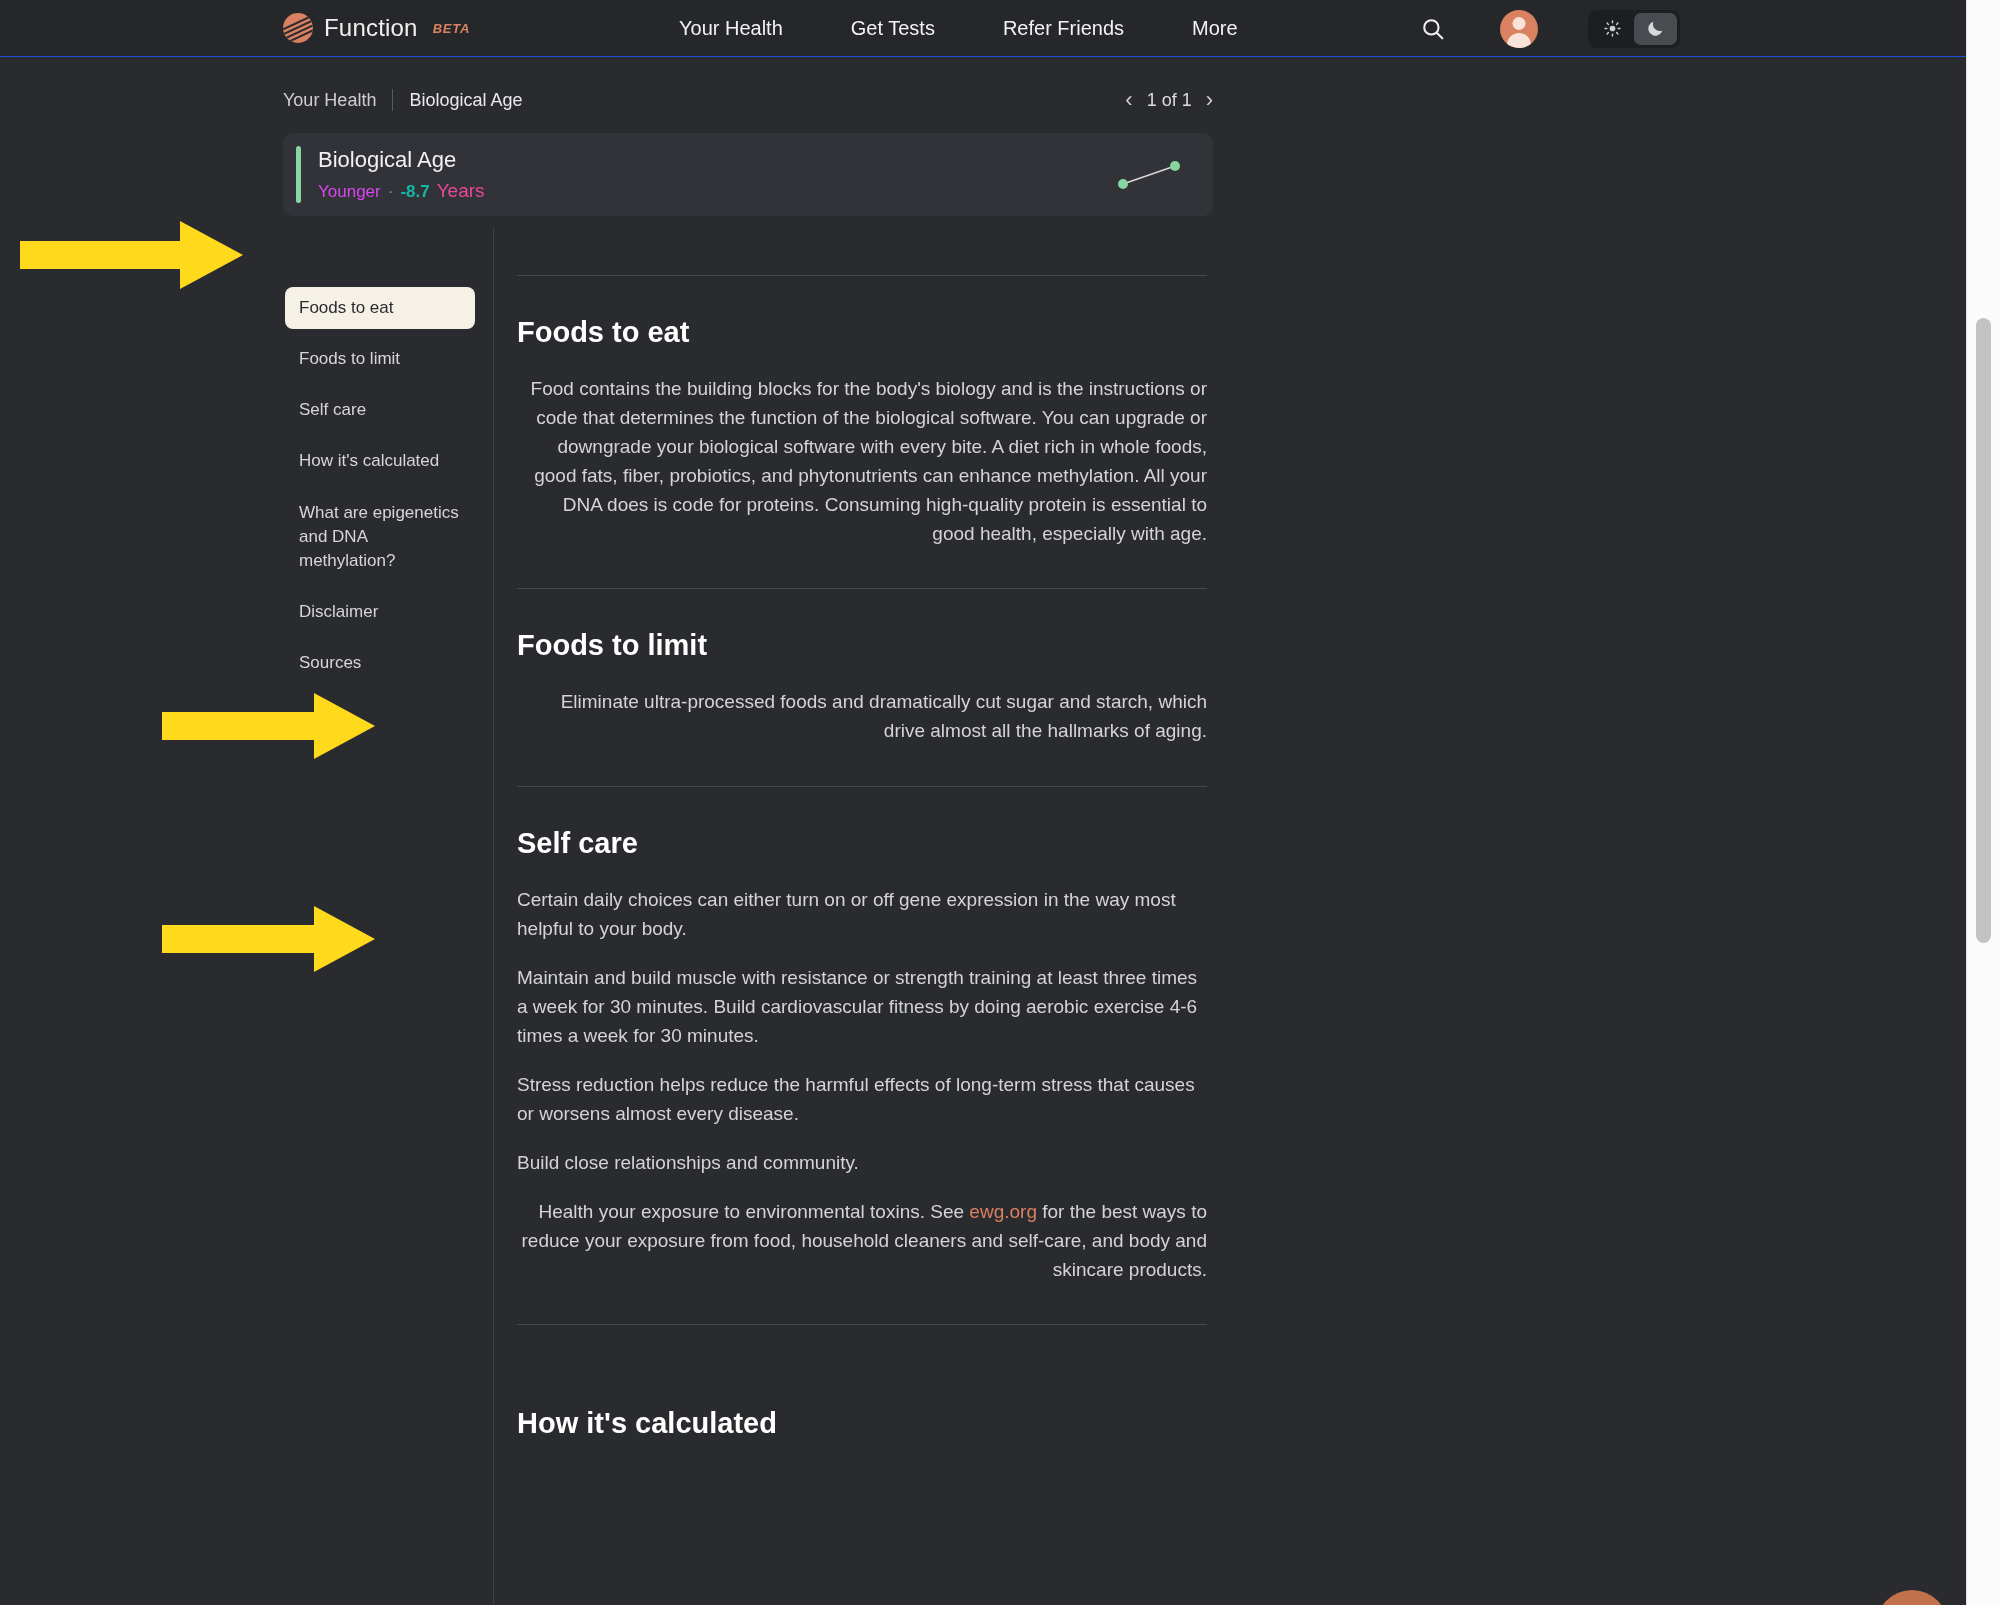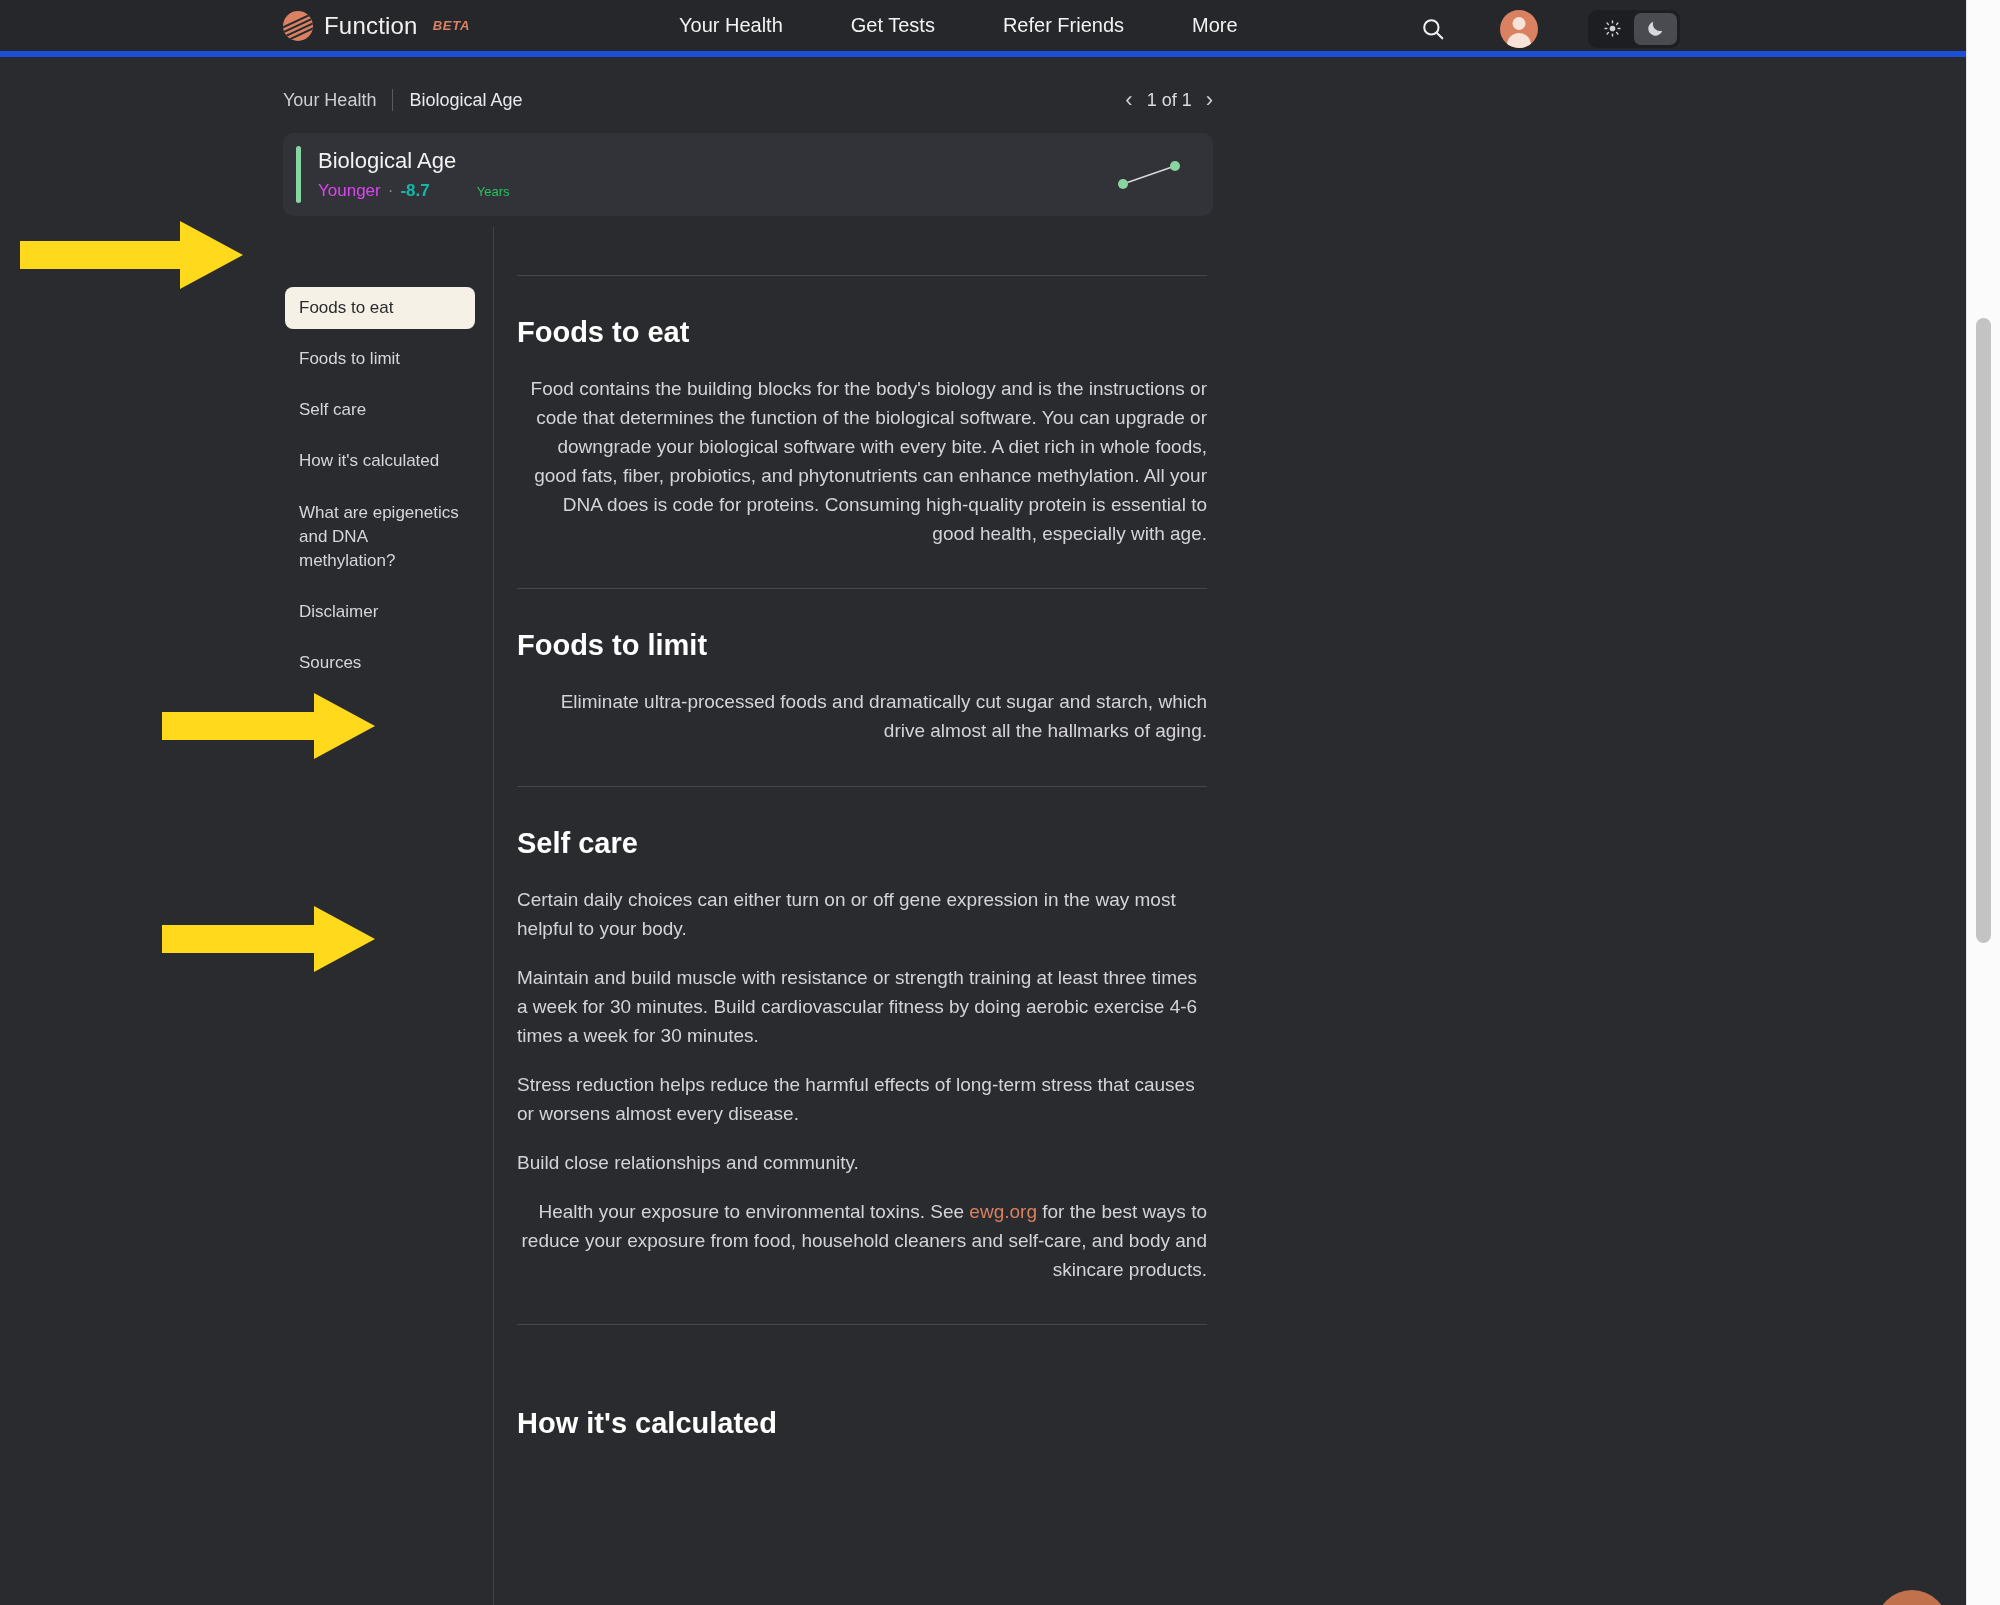"Function" .topnav { border-bottom: 6px solid #1d4ed8 -> 1px solid #1d4ed8 }
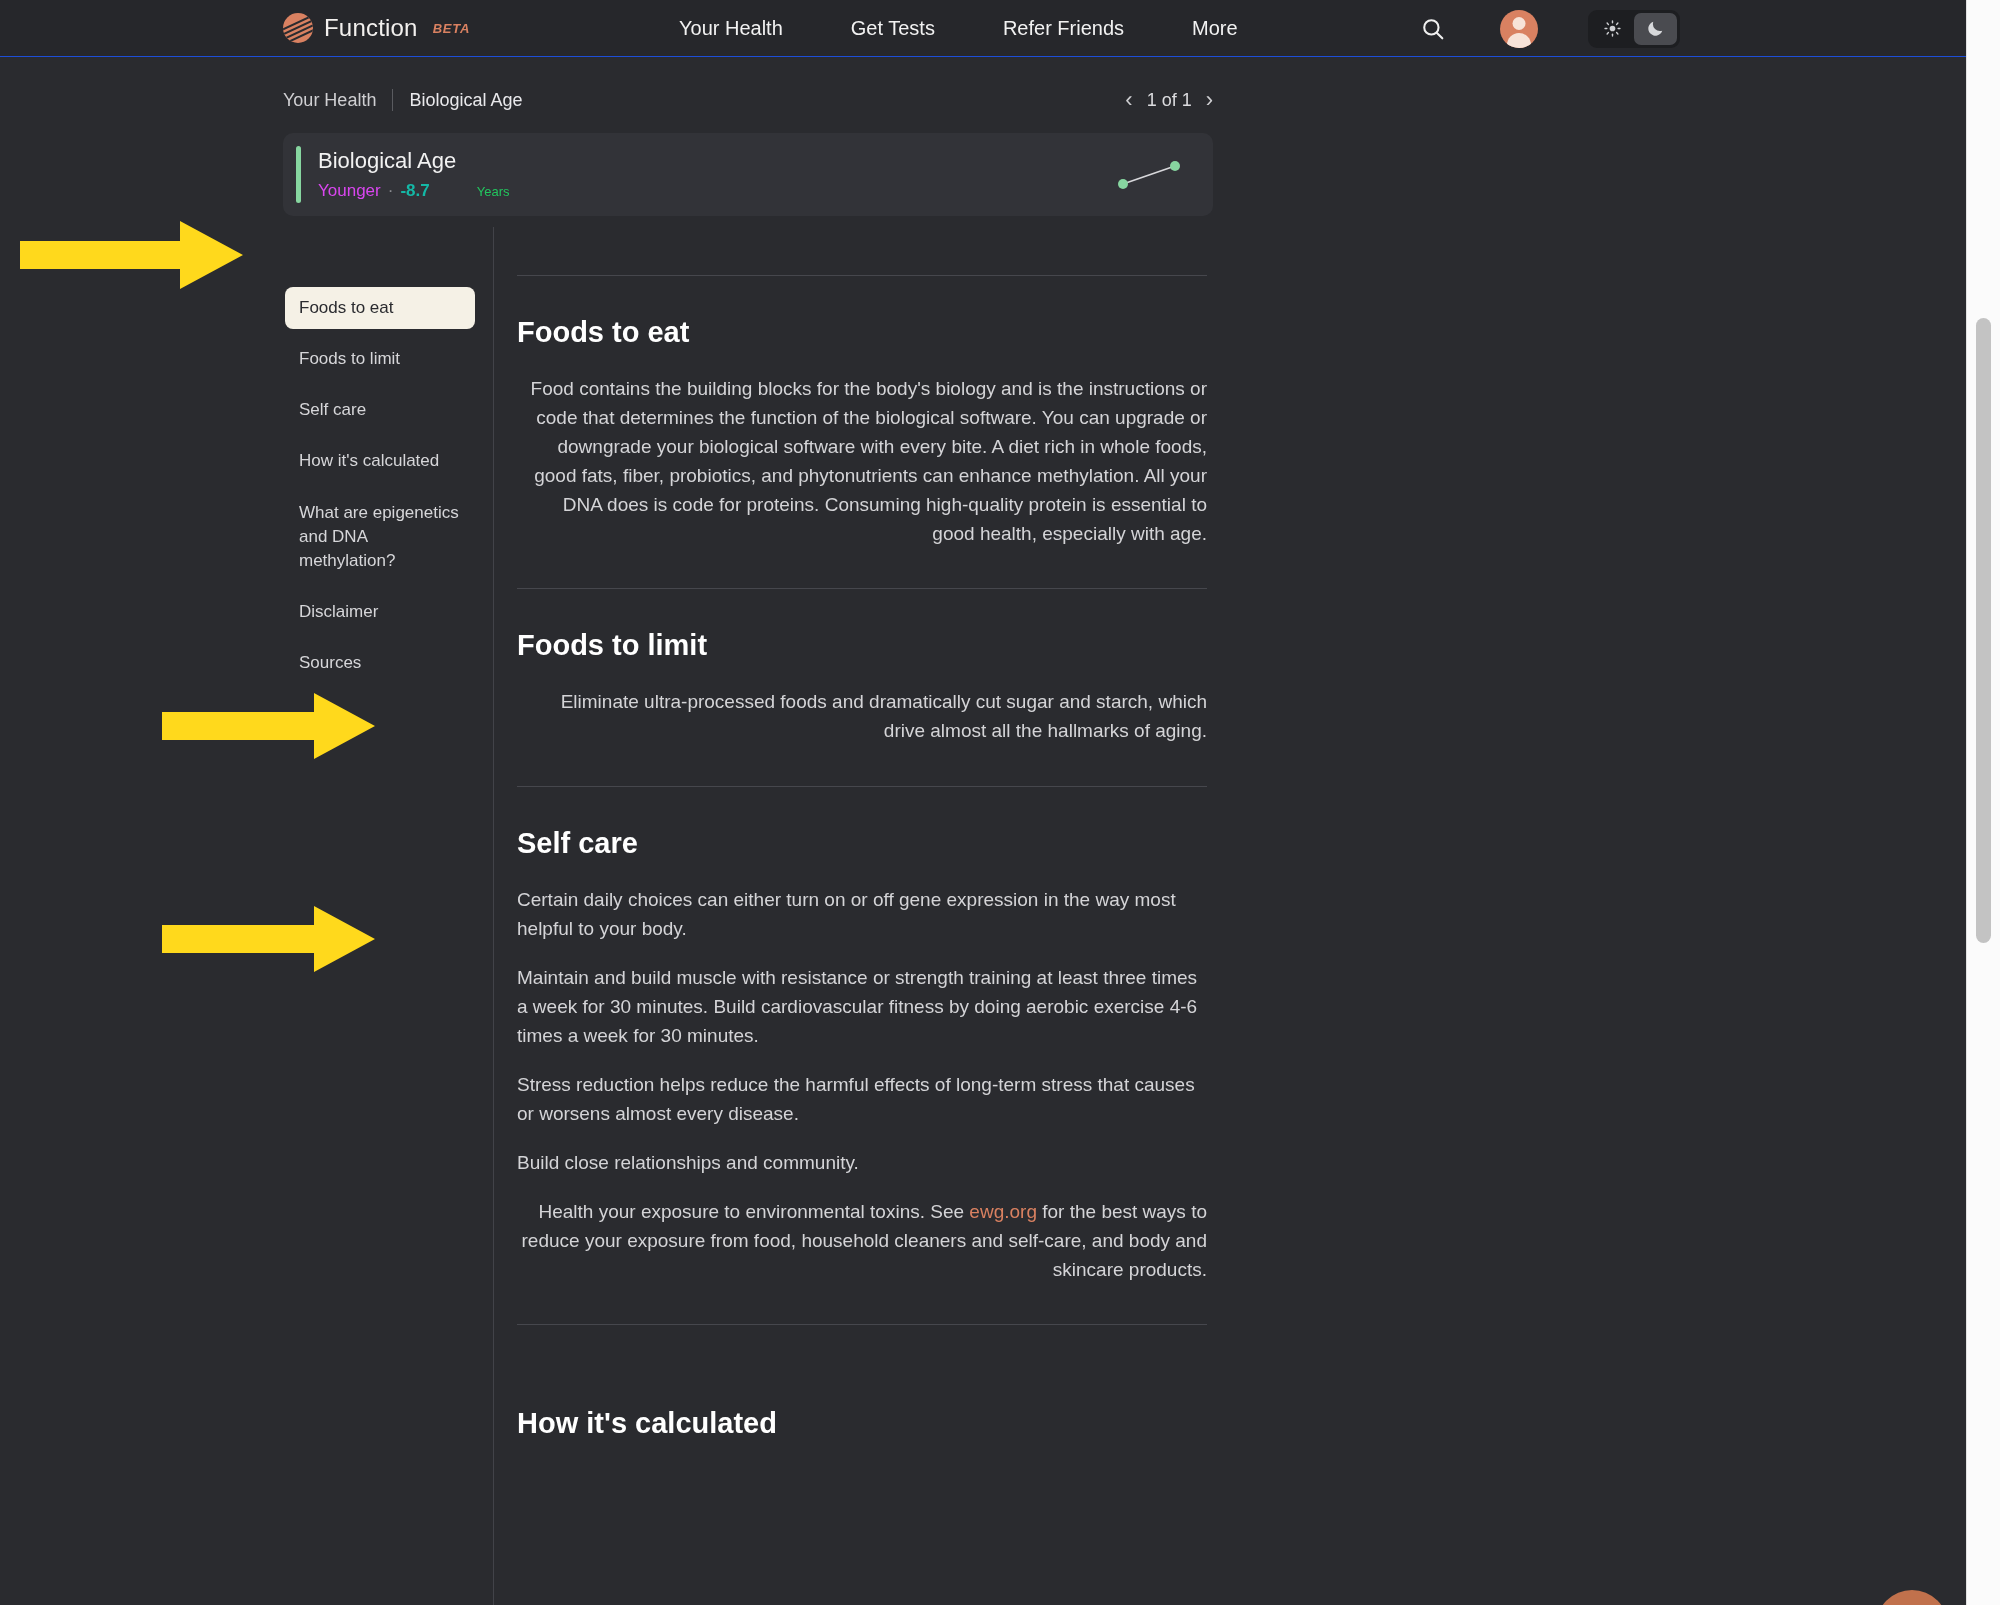"Years" .agecard .t2 .unit { color: #22c55e -> #ec4899; font-size: 13px -> 19px; margin-left: 40px -> none }
